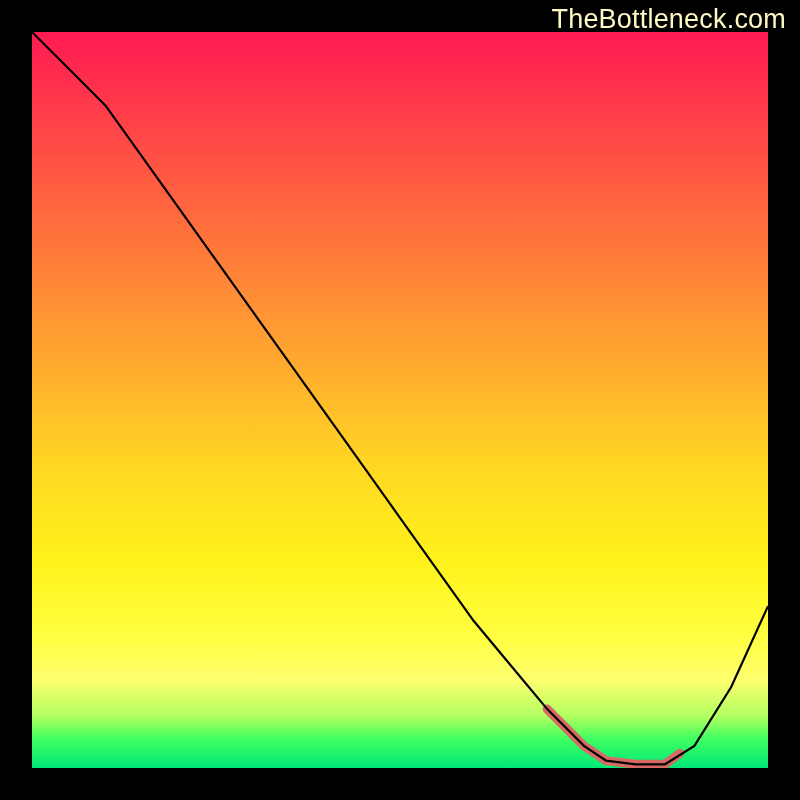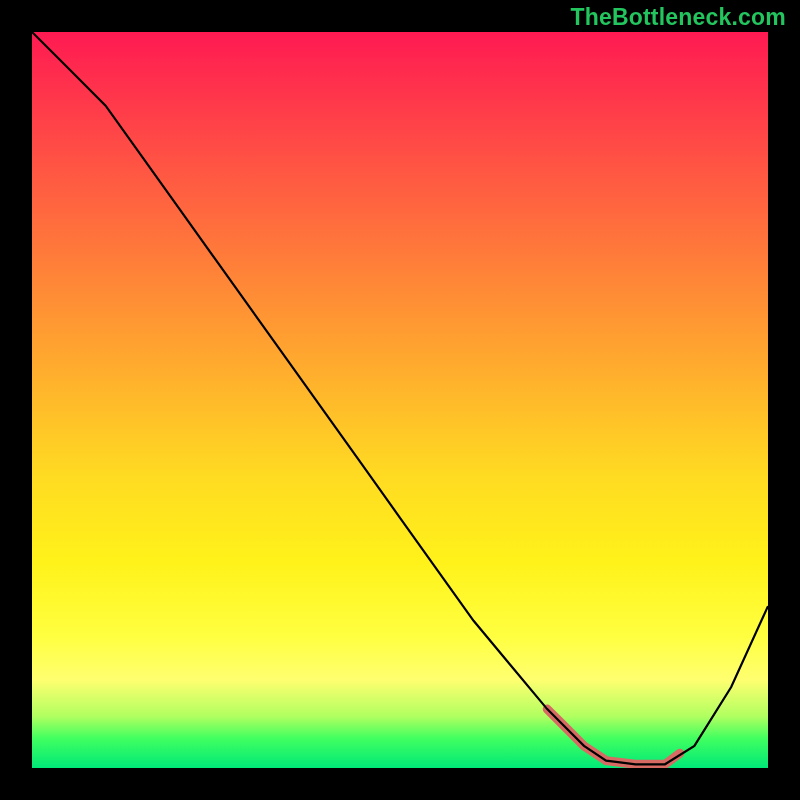"TheBottleneck.com" .attribution { color: #22c55e -> #fef9c3; font-size: 23px -> 27px; font-weight: bold -> normal }
